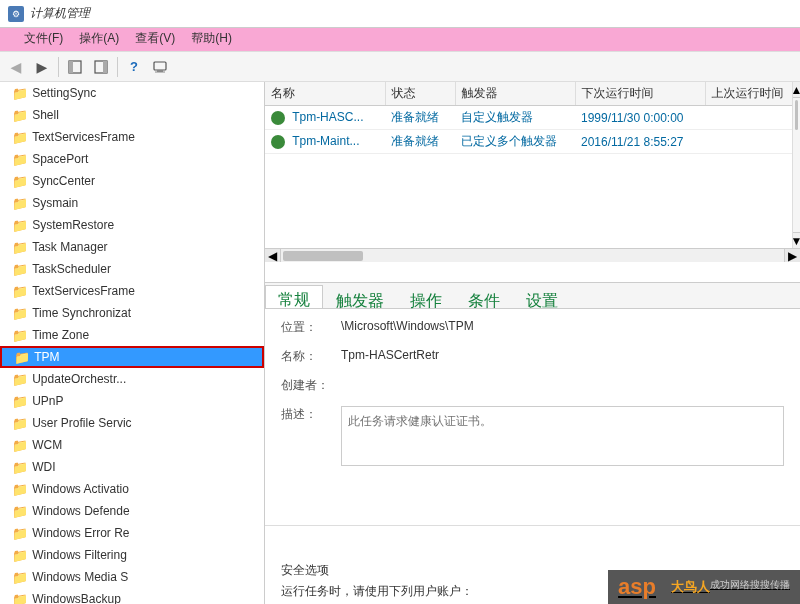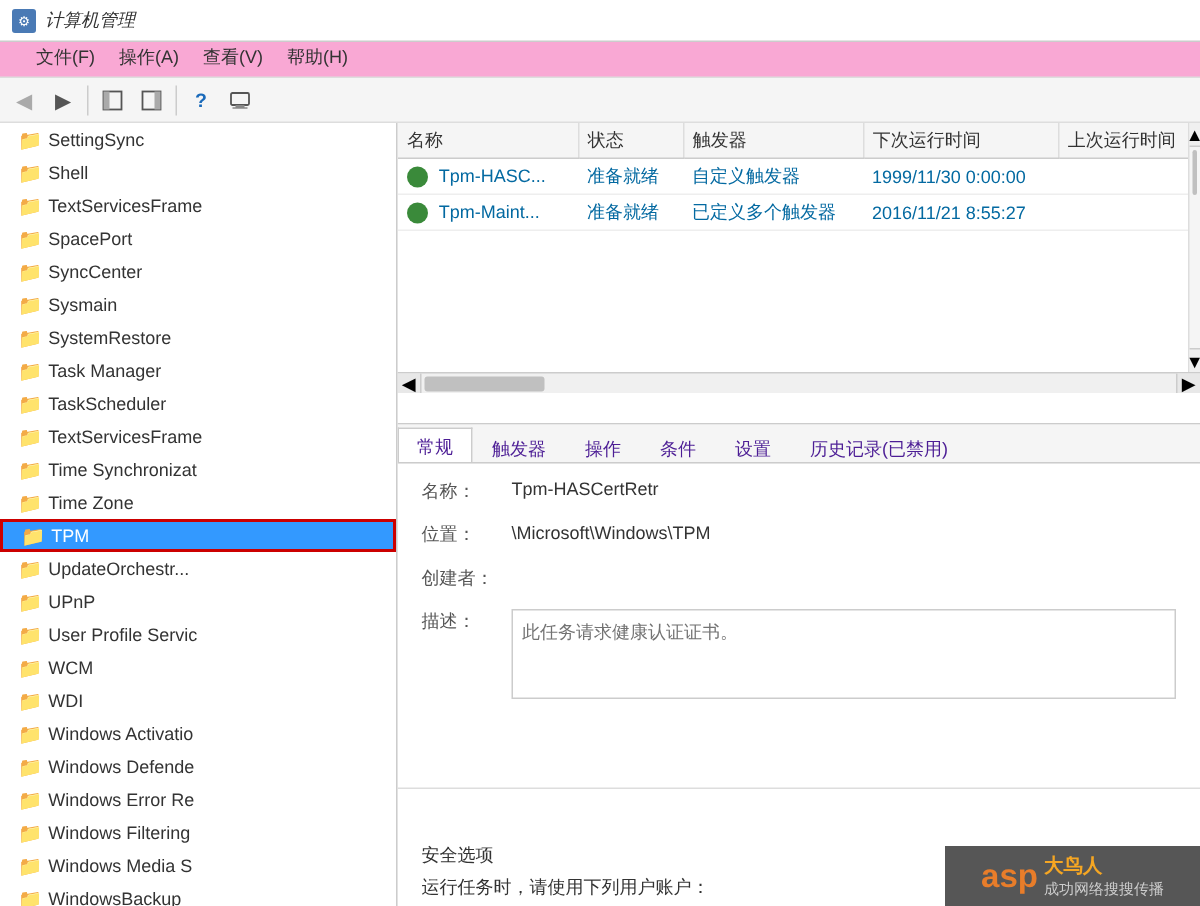"常规" .tab { color: #4c1d95 -> #15803d; font-size: 12px -> 16px }
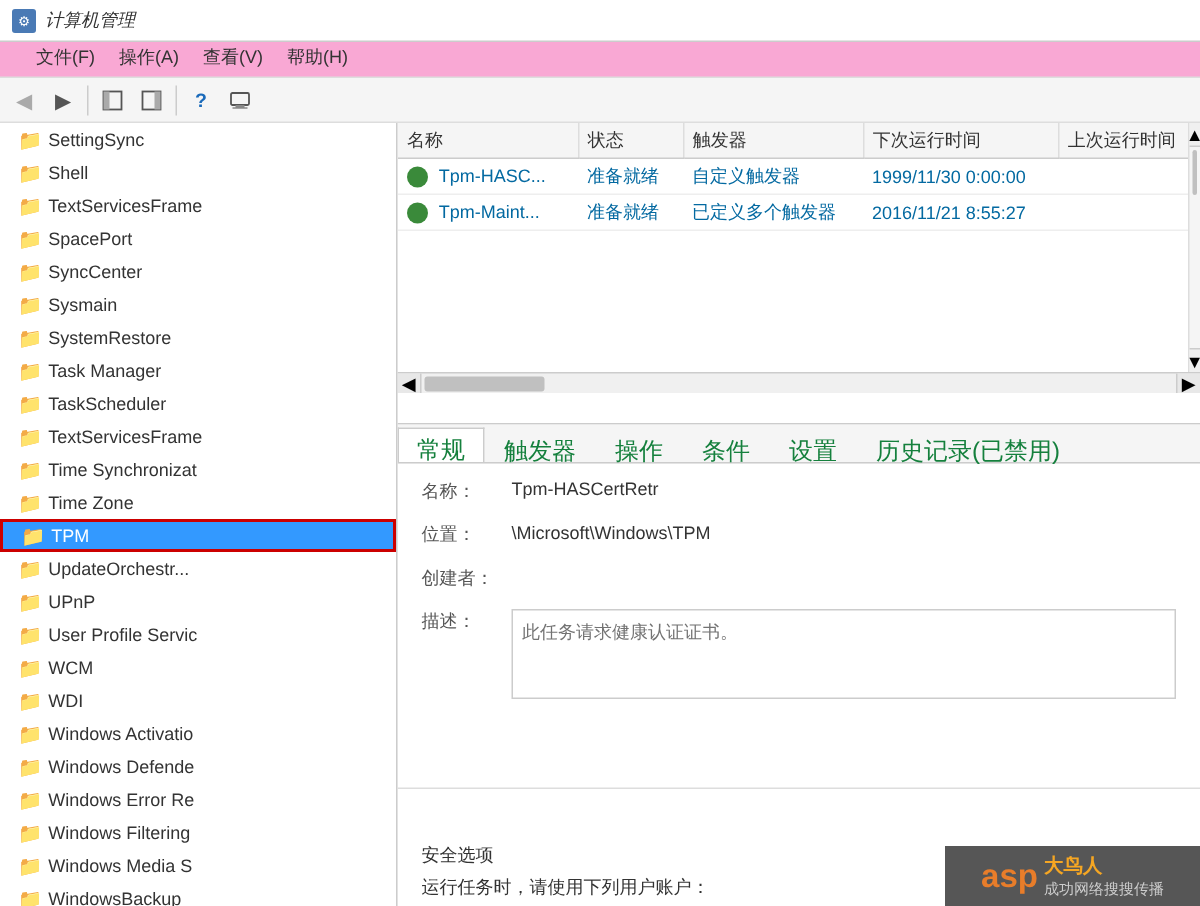"历史记录(已禁用)" div.tab { html: <div>历史记录(已禁用)</div> -> none }
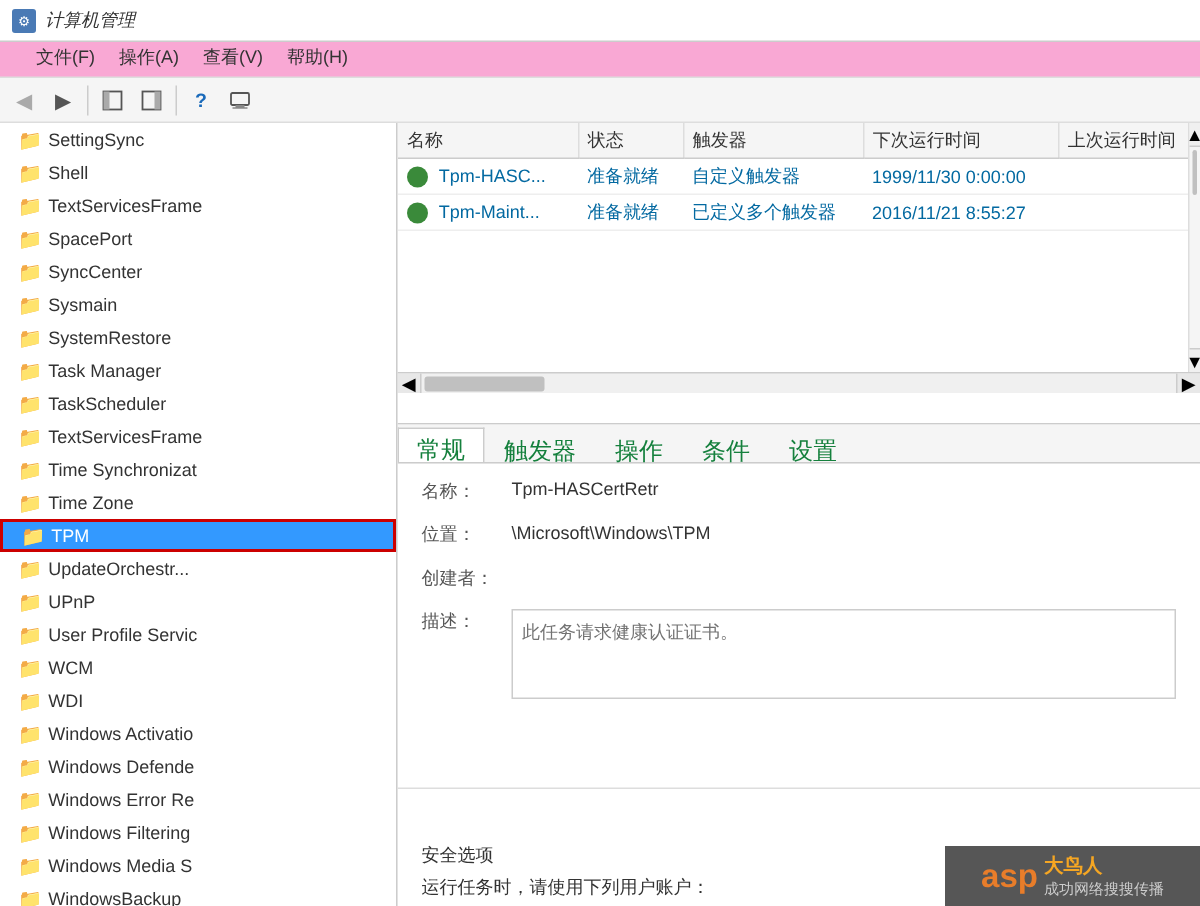"名称：" div.detail-row { order: before "位置：" -> after "位置：" }
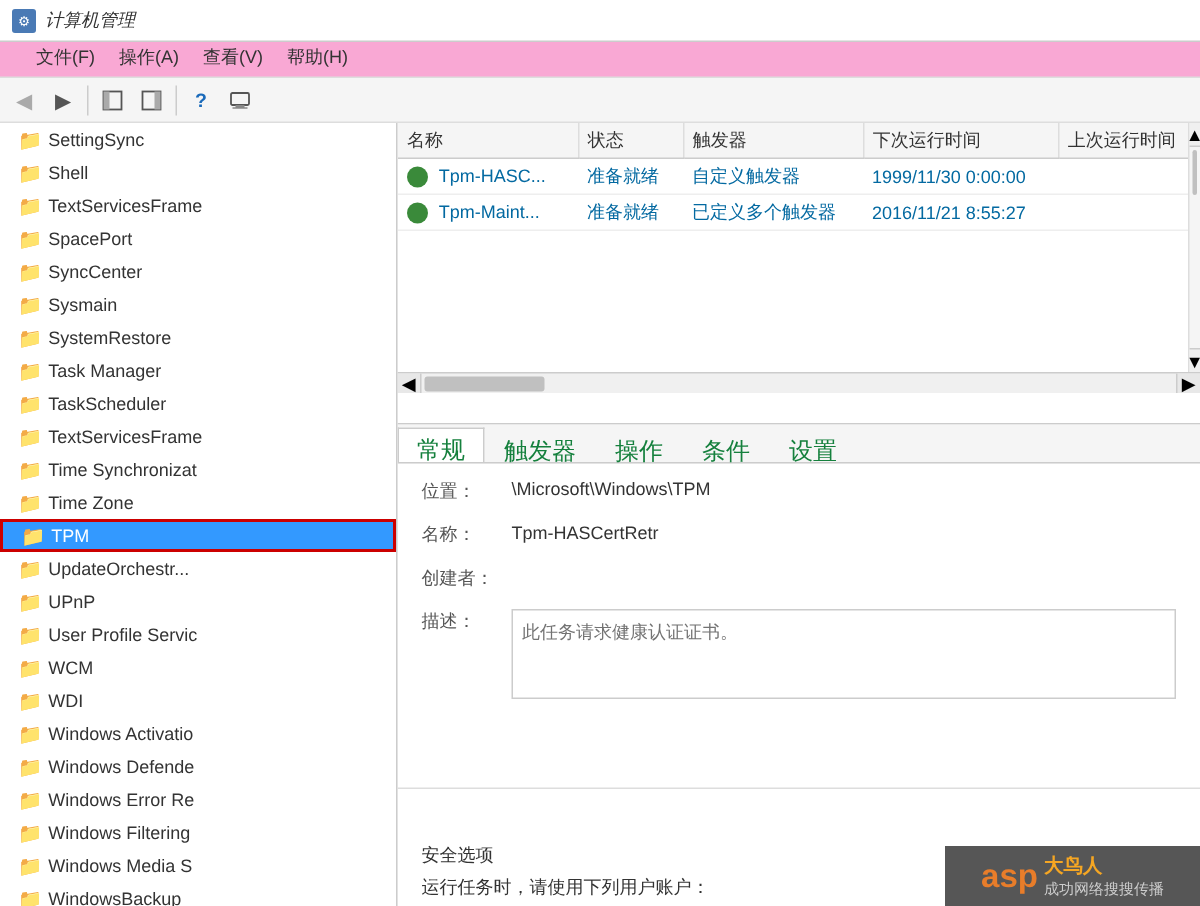"asp" div.watermark { gap: 4px -> 15px; padding: 4px 24px -> 4px 10px; text-decoration: none -> underline }
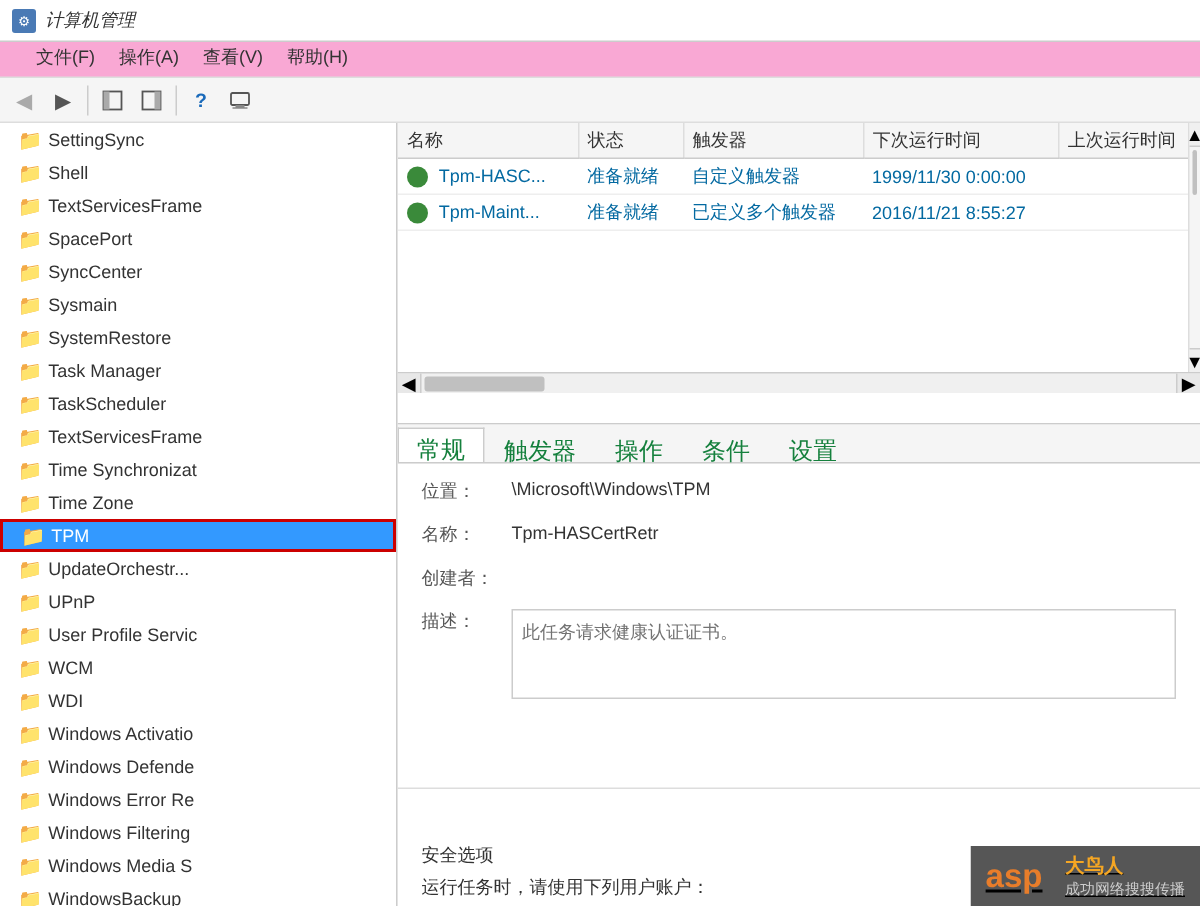"大鸟人" div { flex-direction: column -> none }
